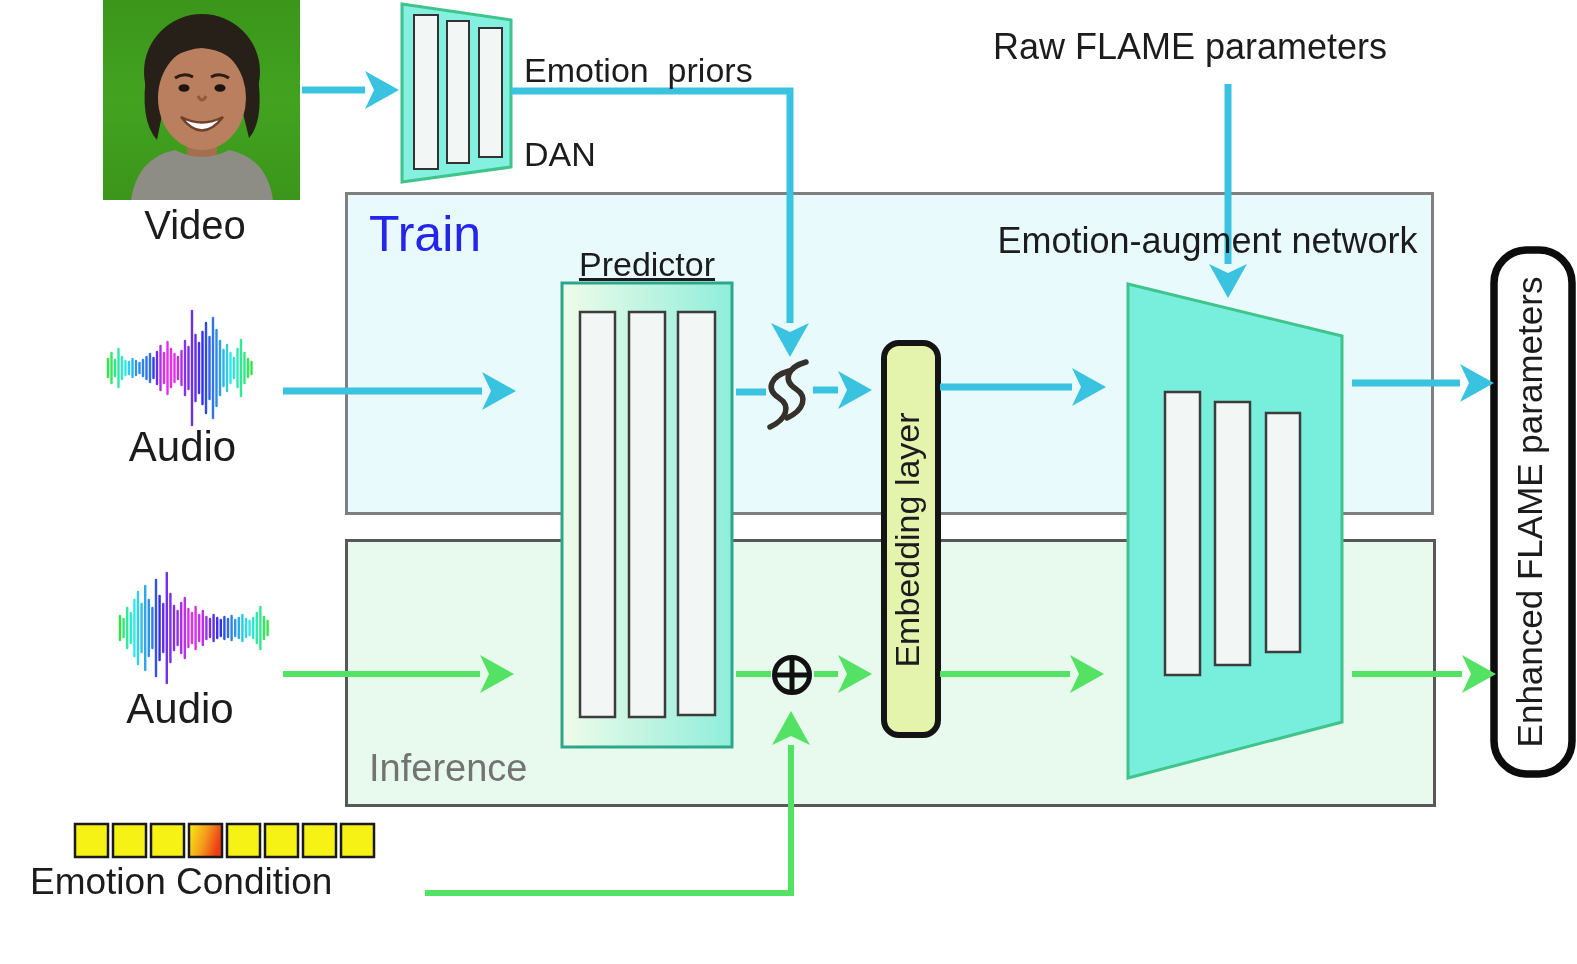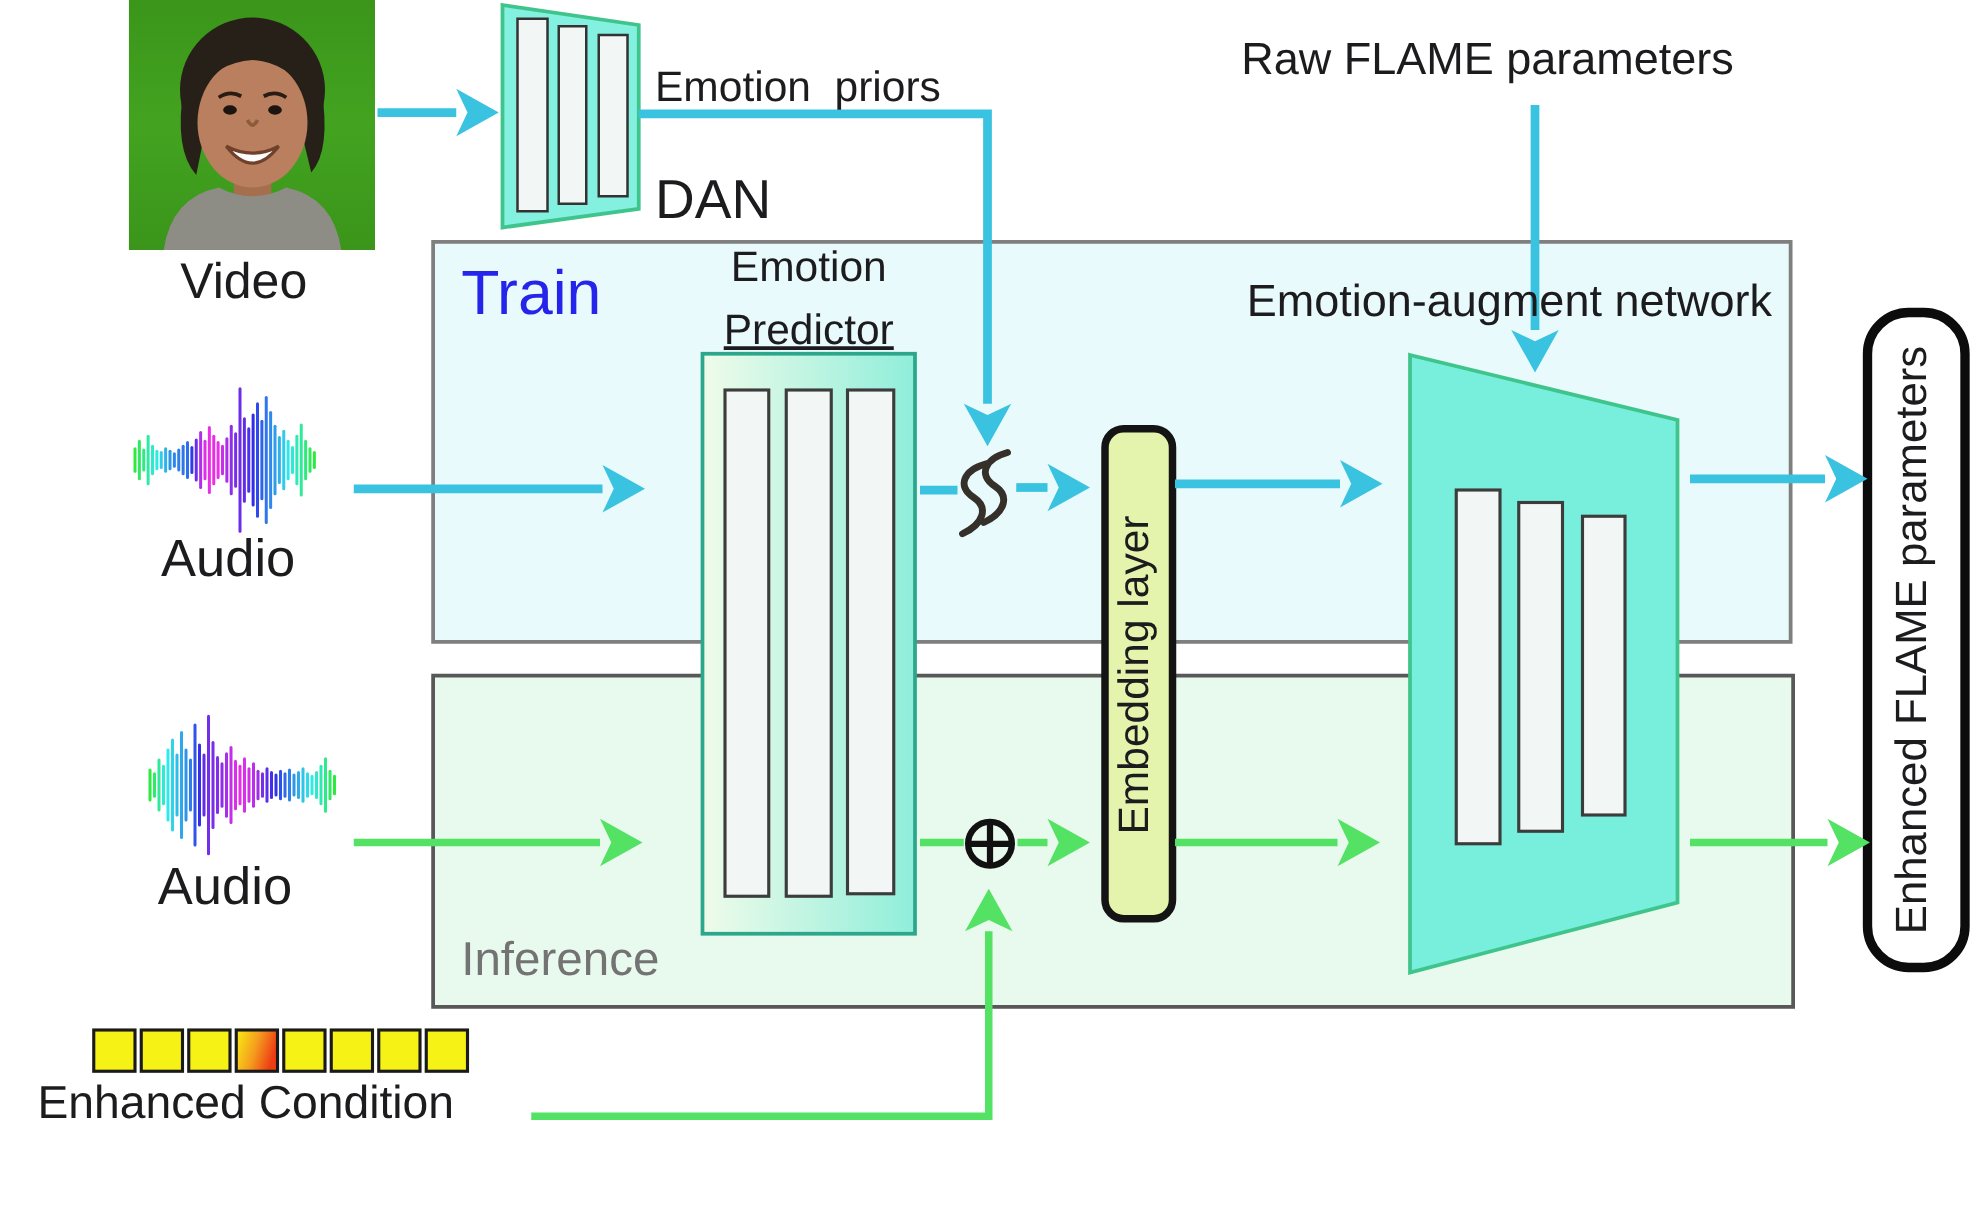"DAN" #lbl-dan { font-size: 44px -> 34px }
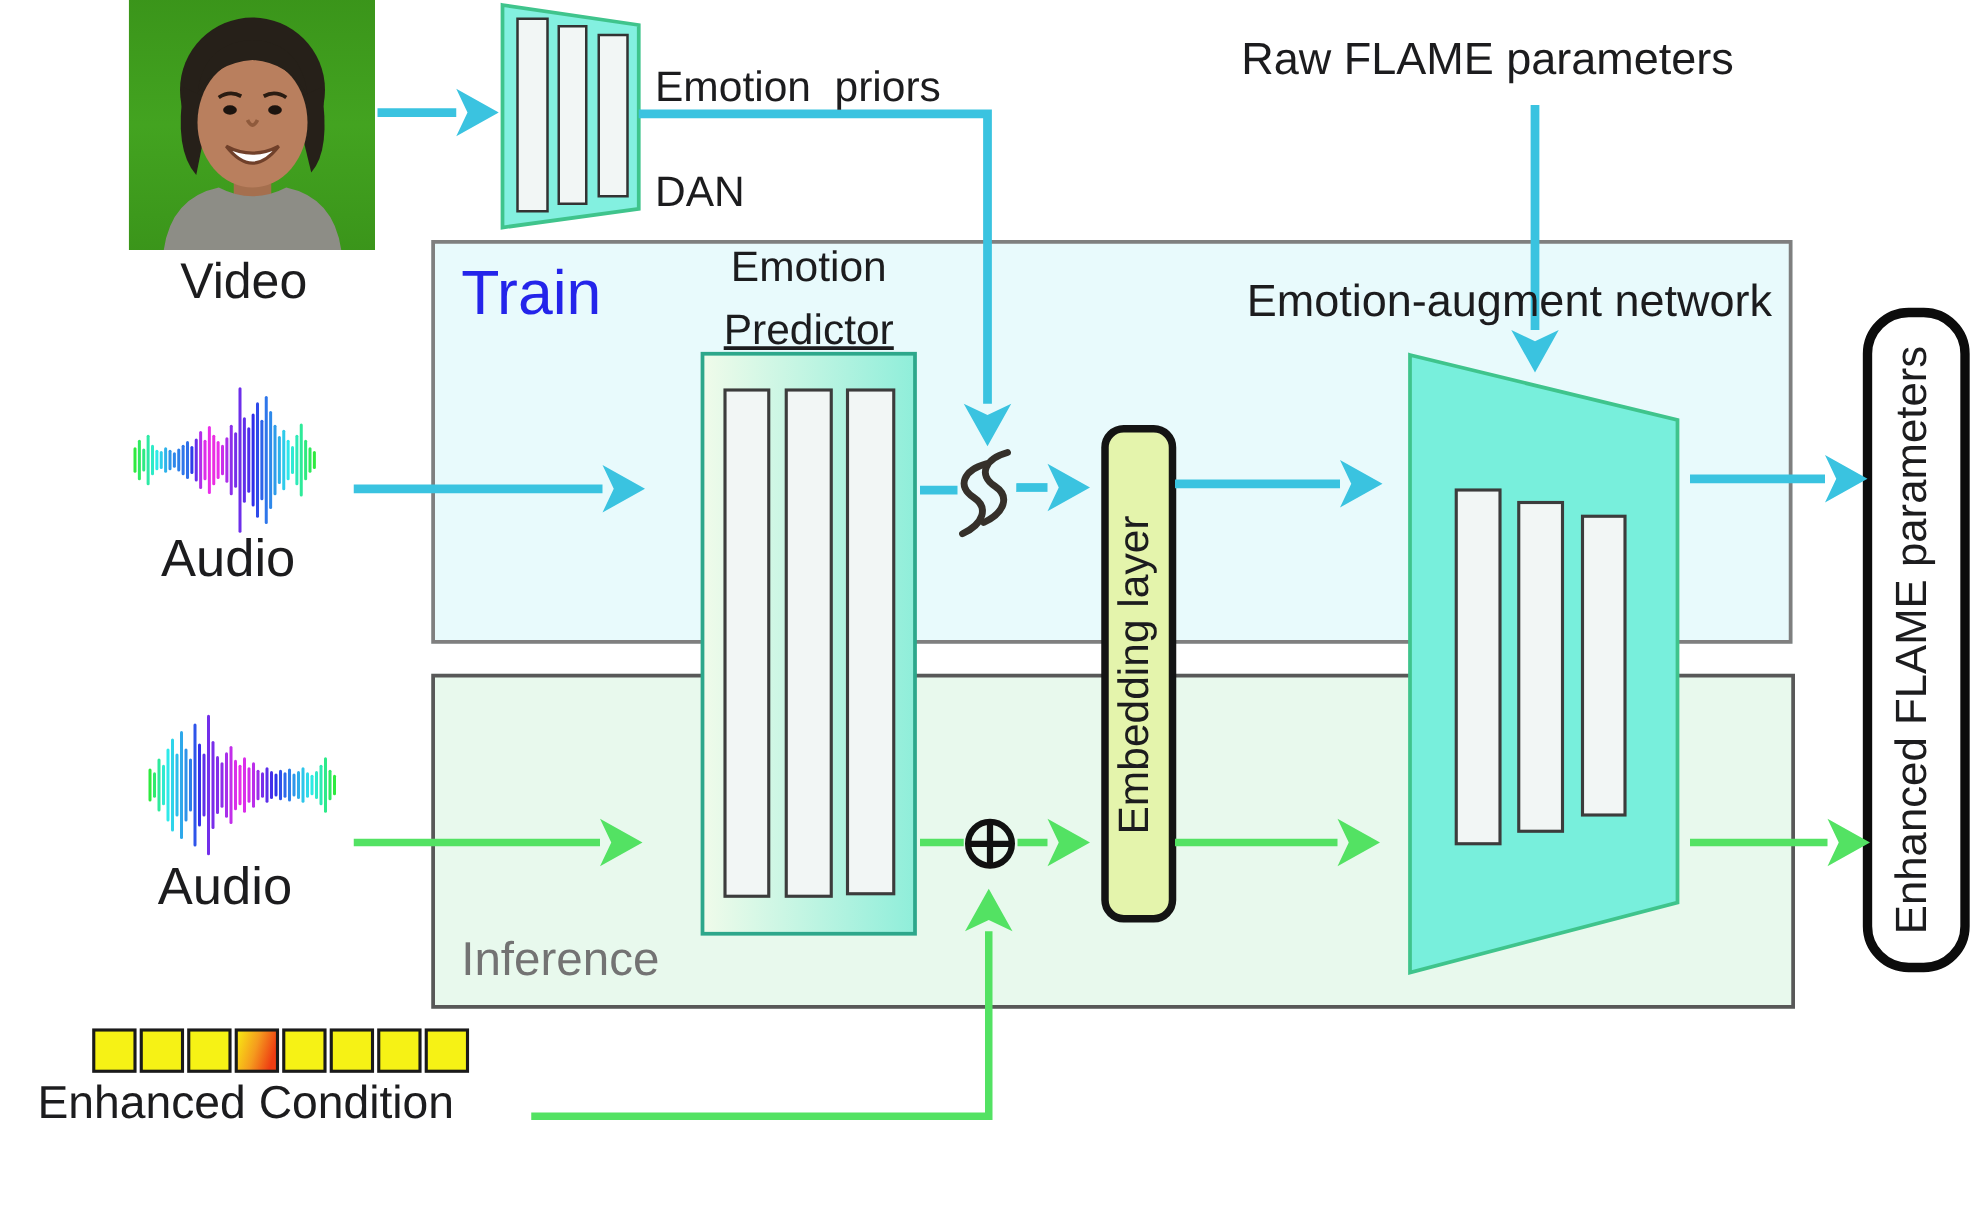"Emotion" div.lbl { html: <div>Emotion</div> -> none }
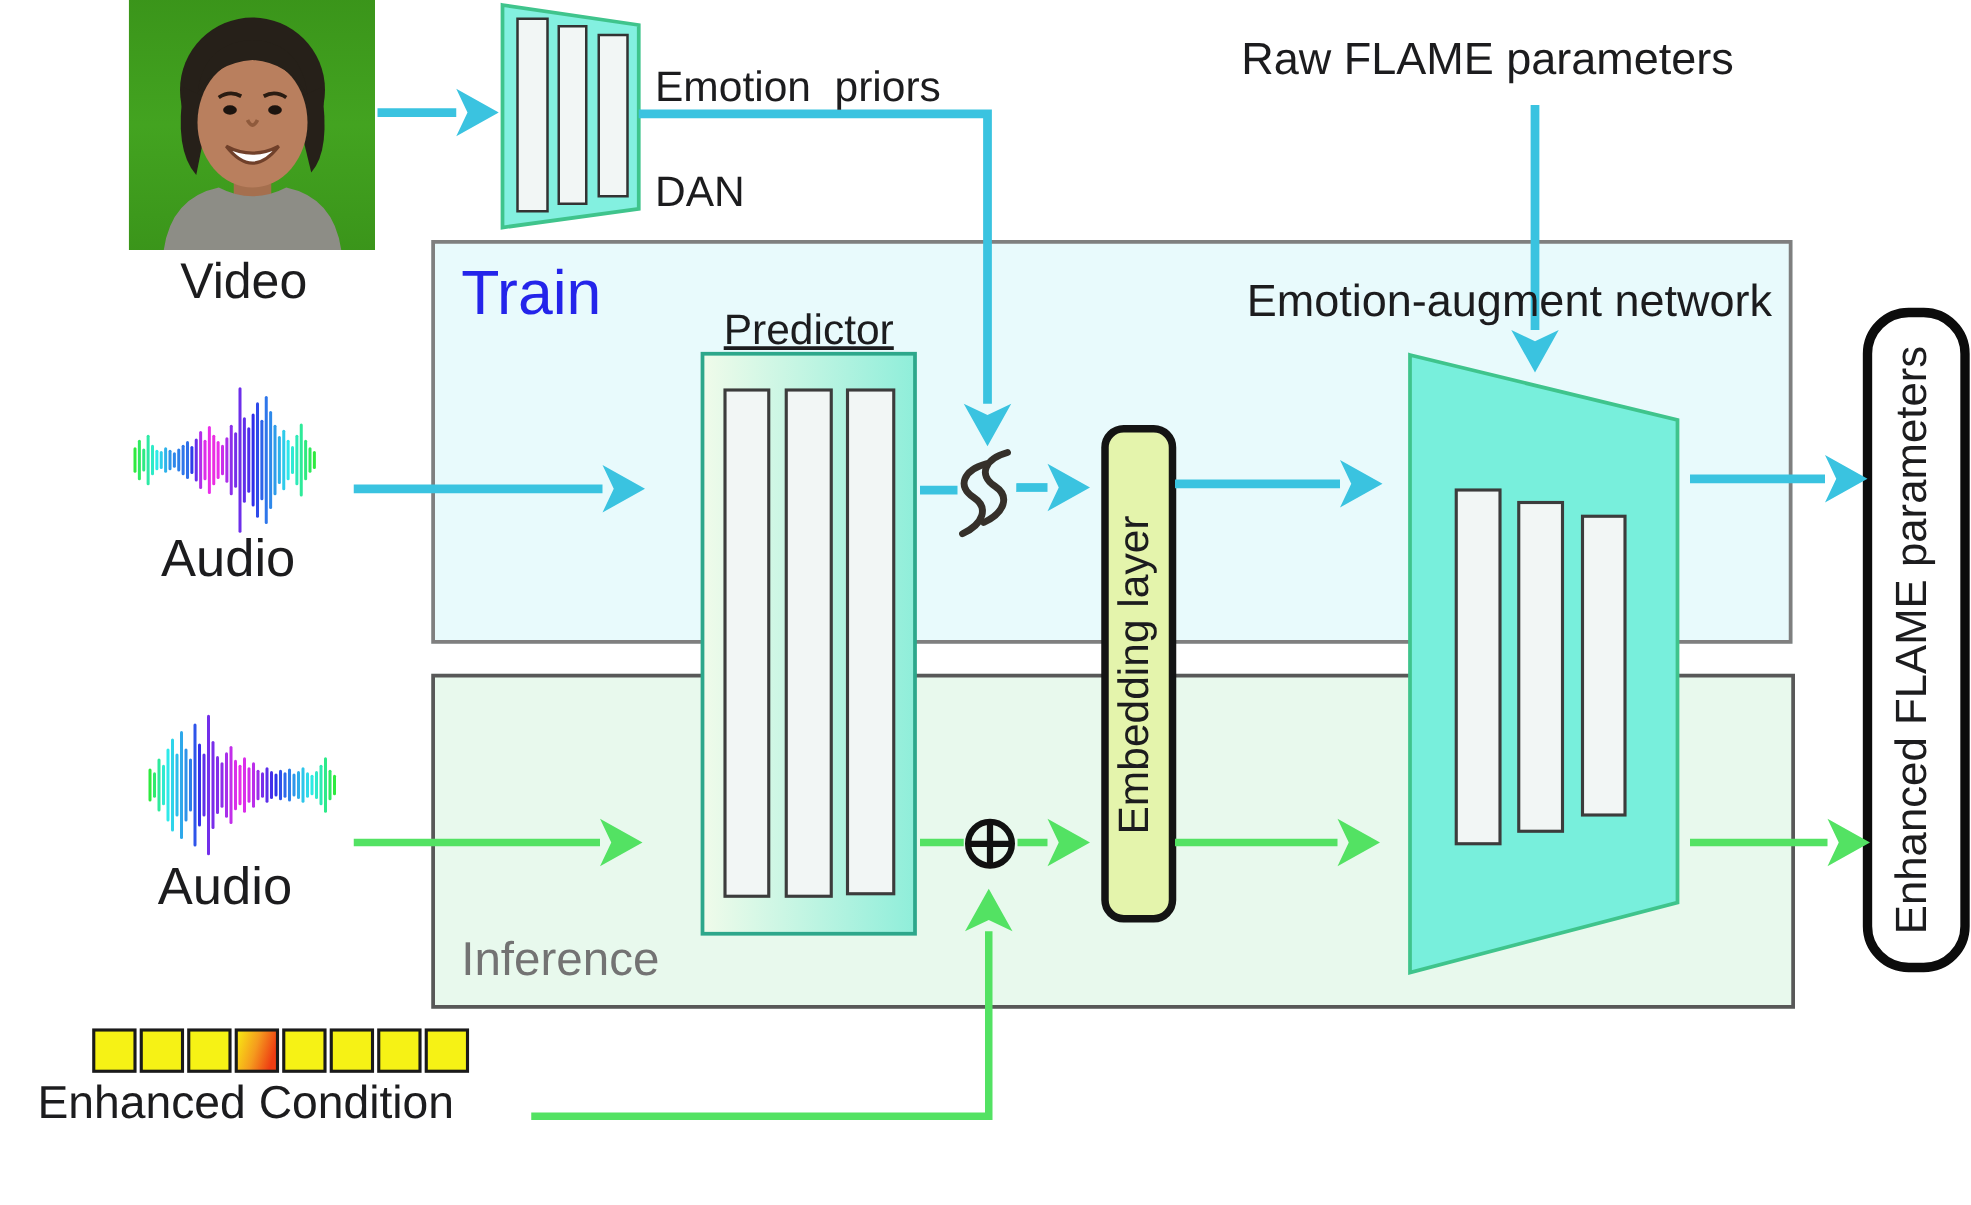"Enhanced Condition" div.lbl { text: Enhanced -> Emotion }
